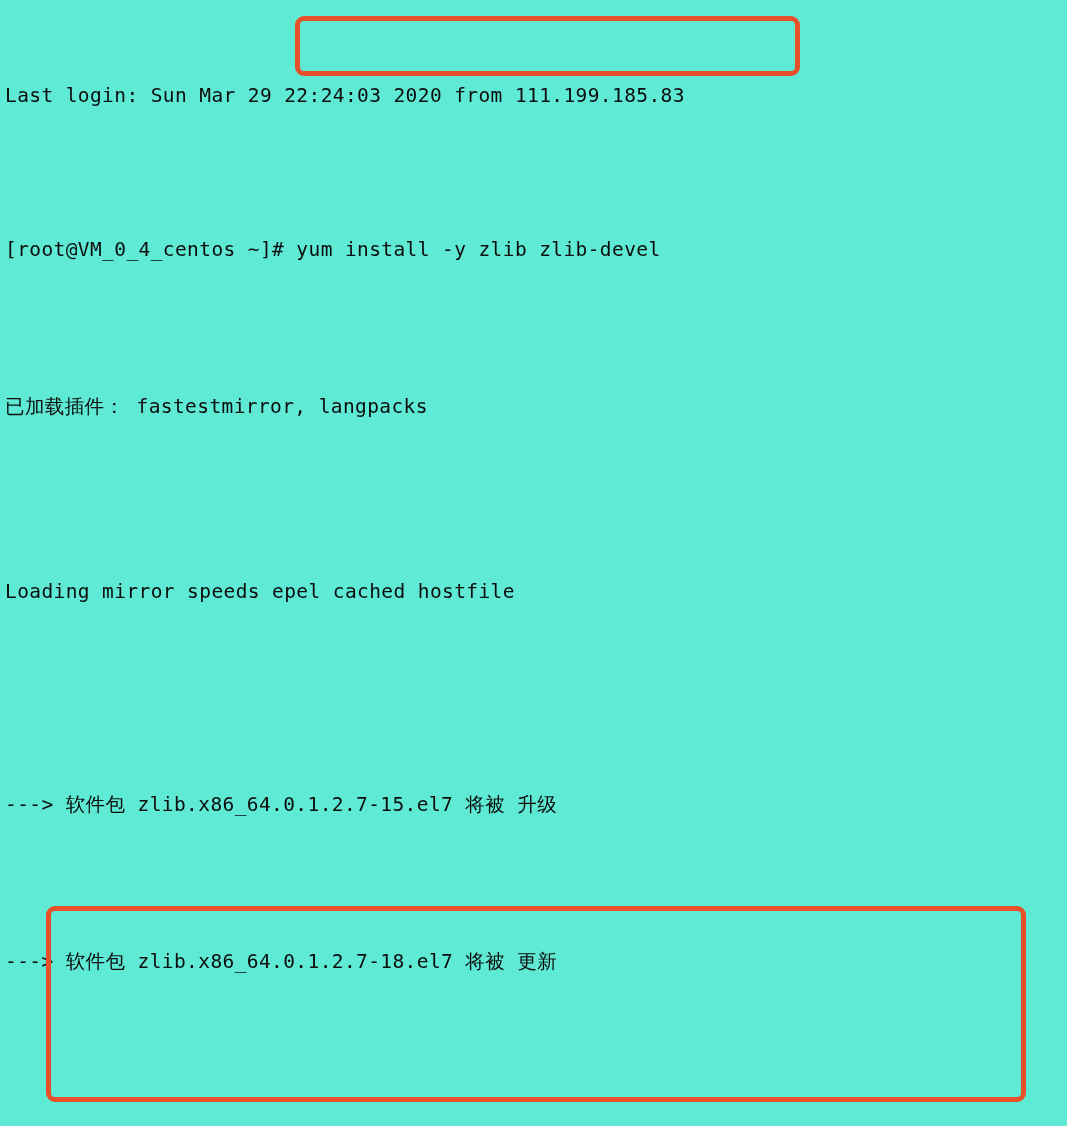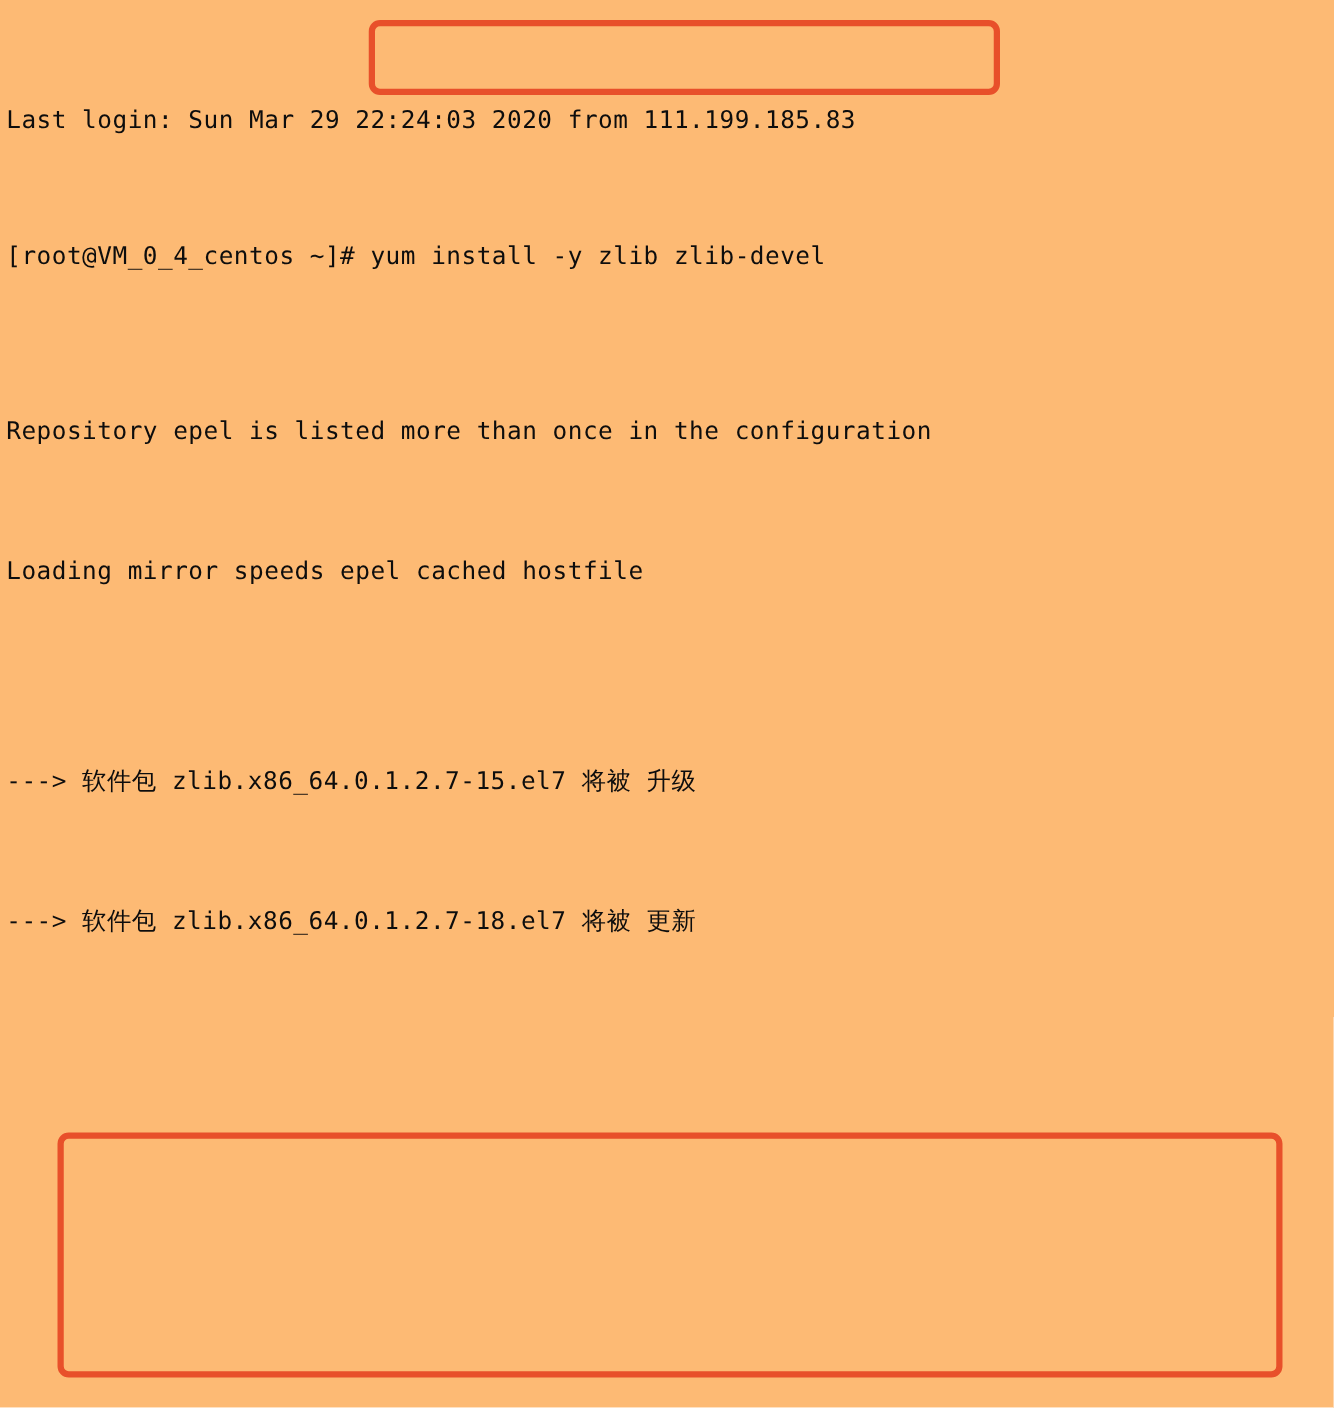"Last login: Sun Mar 29" #terminal { background: #fdba74 -> #5eead4 }
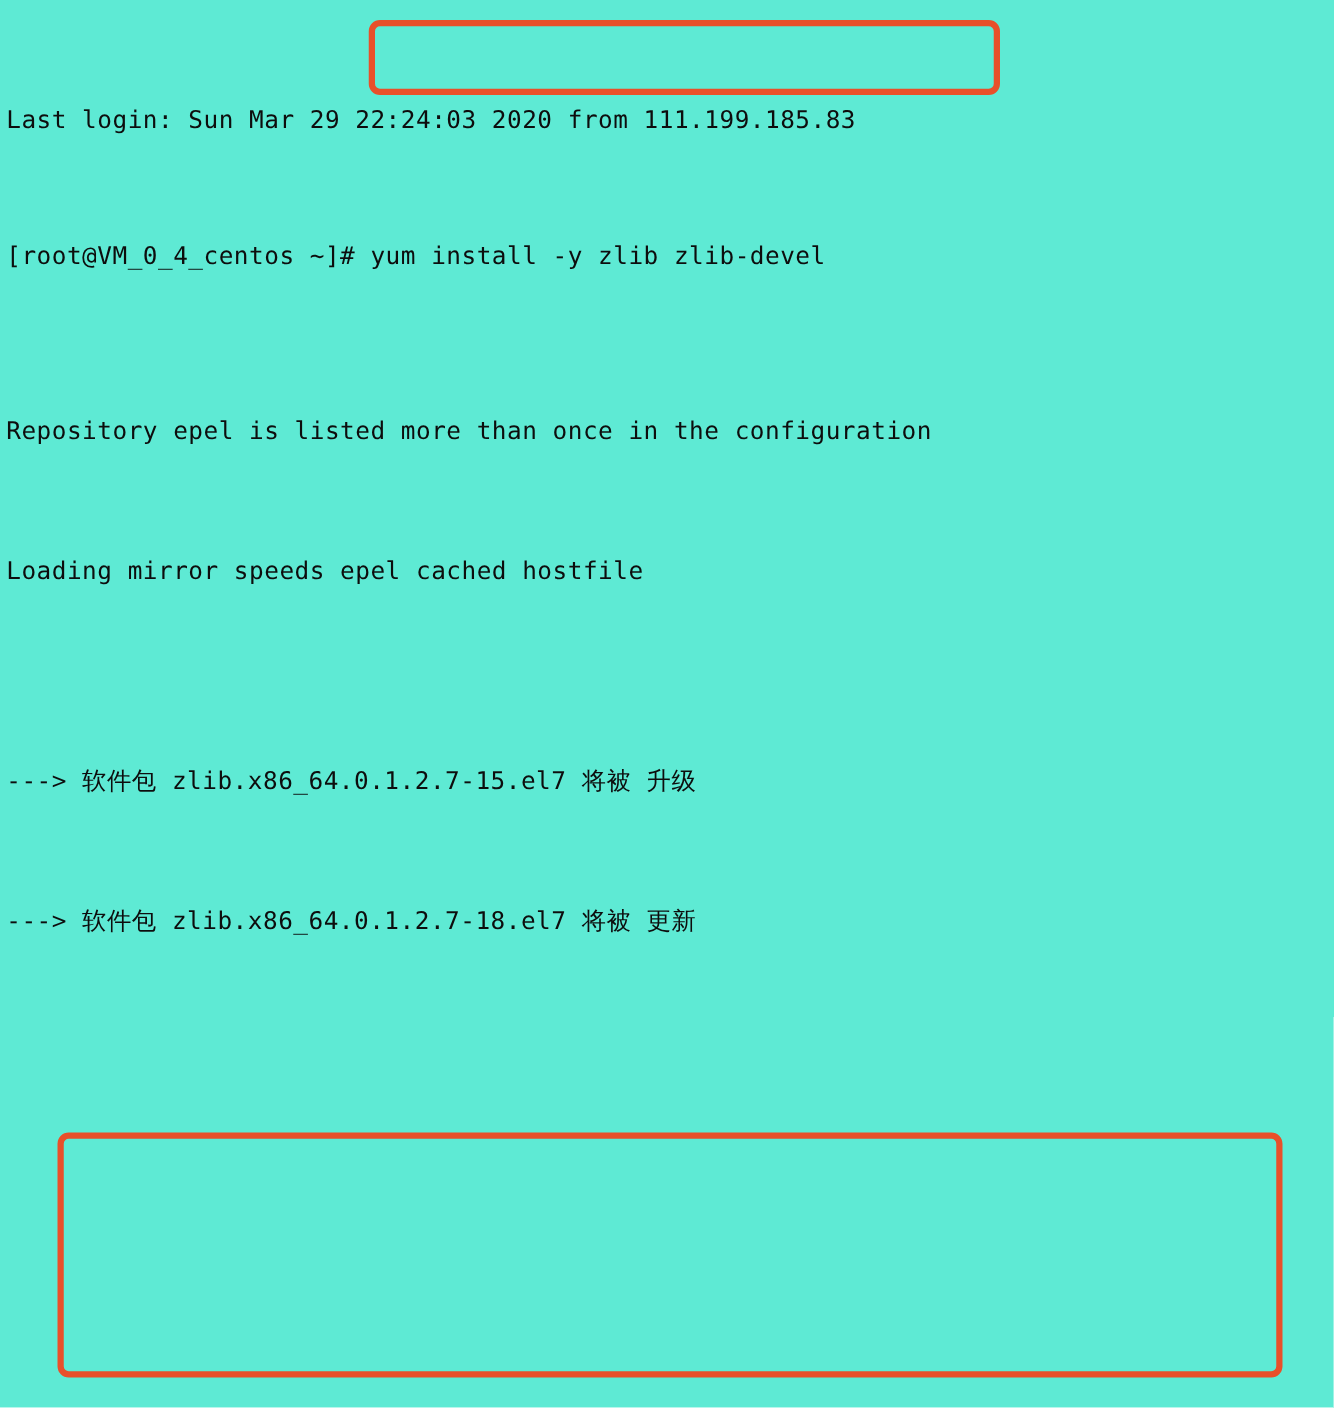"[root@VM_0_4_centos ~]# yum install -y" .line { margin-top: none -> 45px }
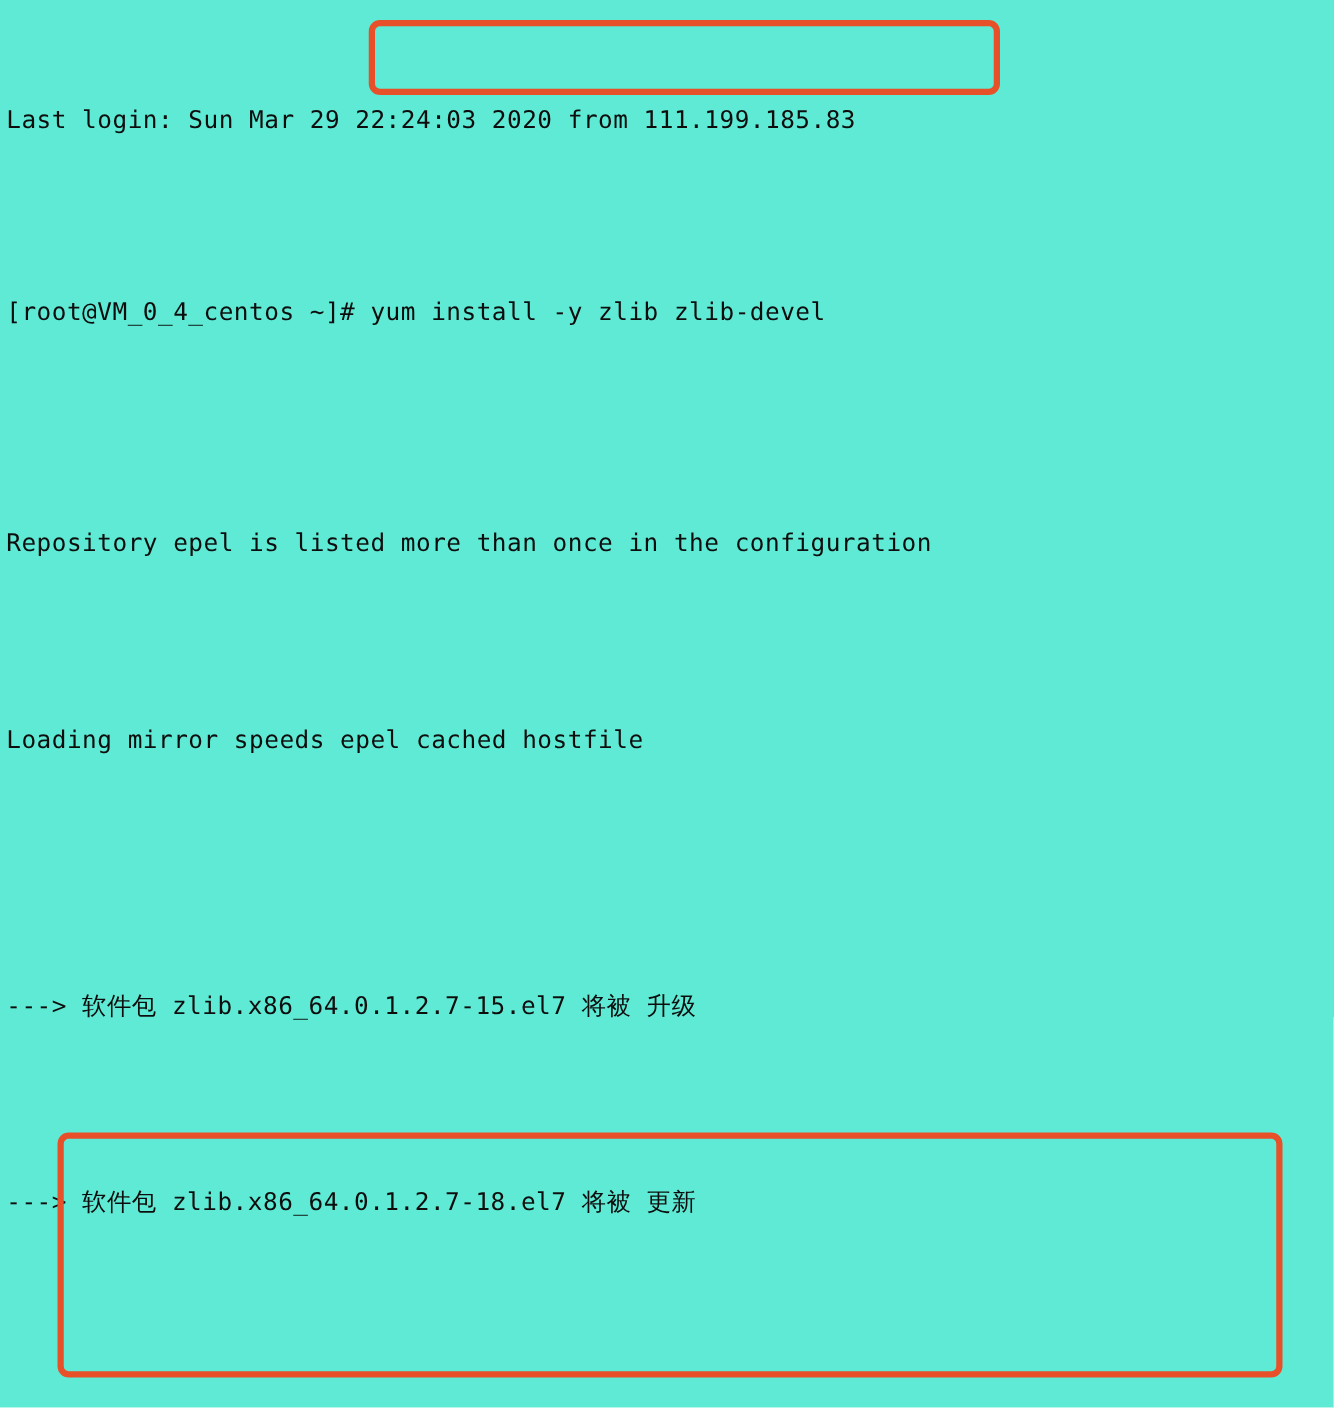"已加载插件： fastestmirror, langpacks" div.line { html: none -> <div>已加载插件： fastestmirror, langpacks</div> }
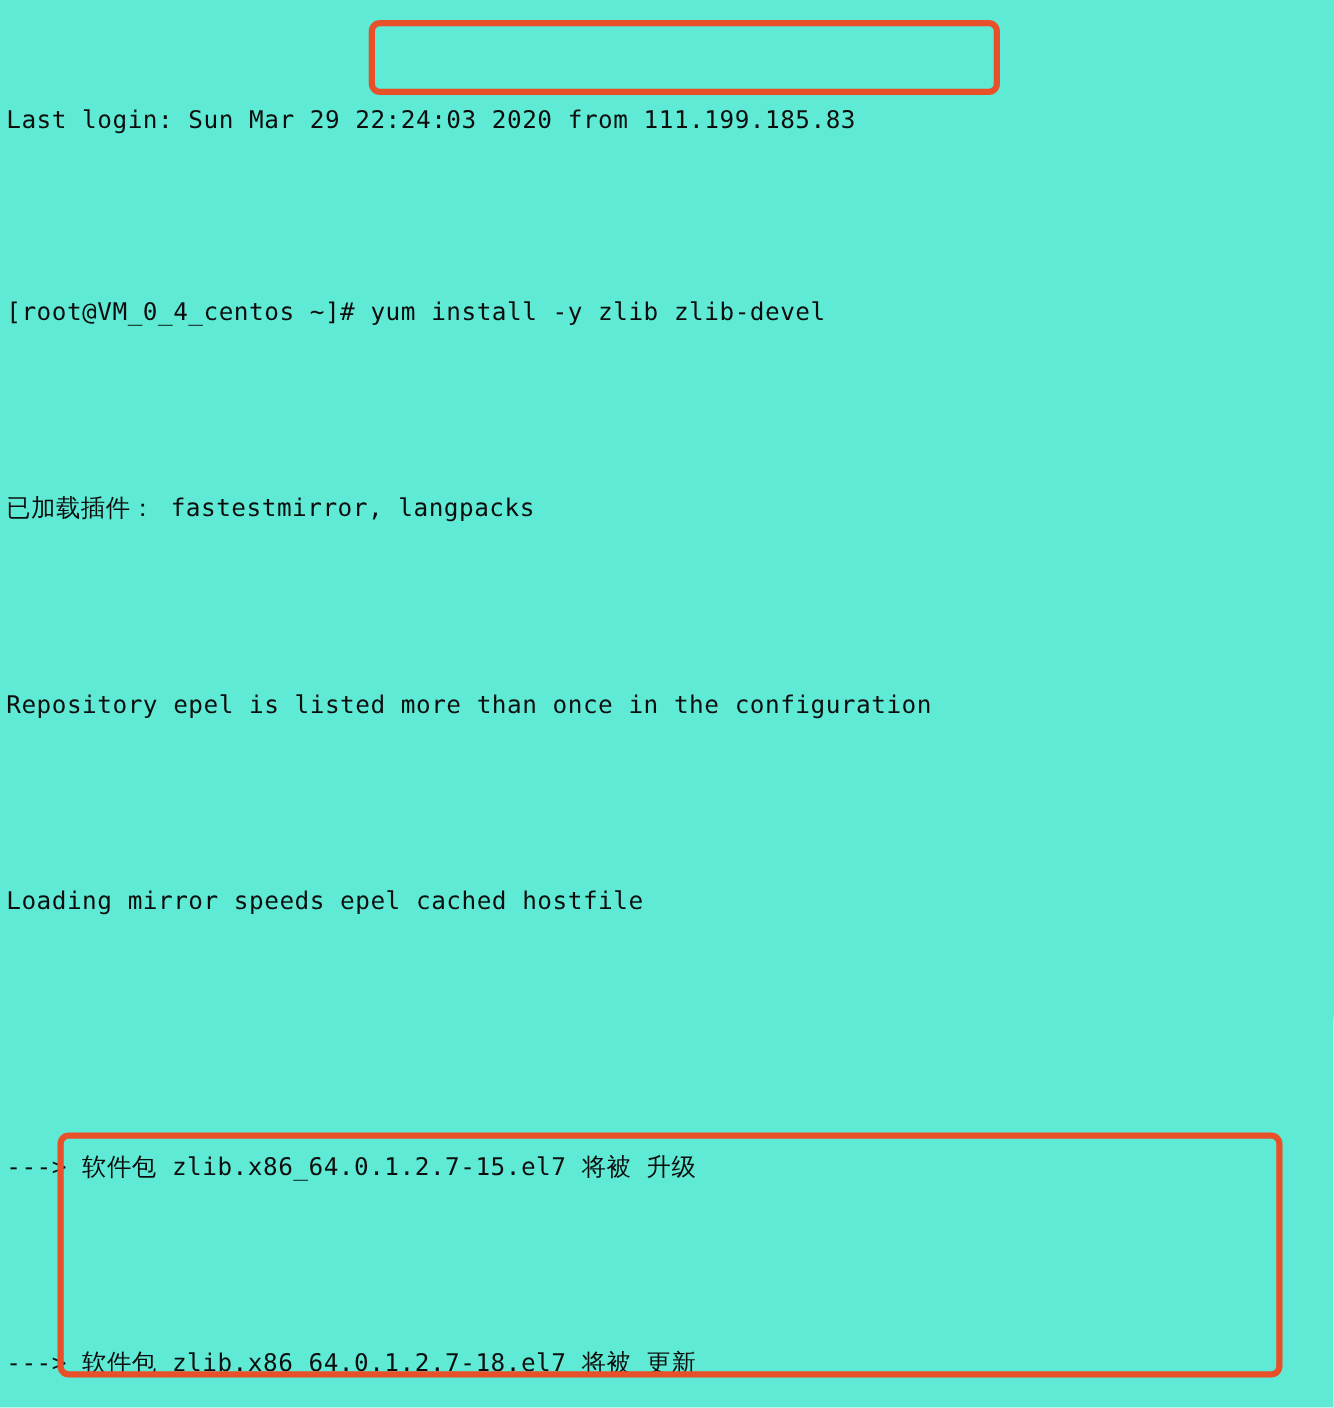"Repository epel is listed more" div.line { html: <div>Repository epel is listed more than once in the configuration</div> -> none }
